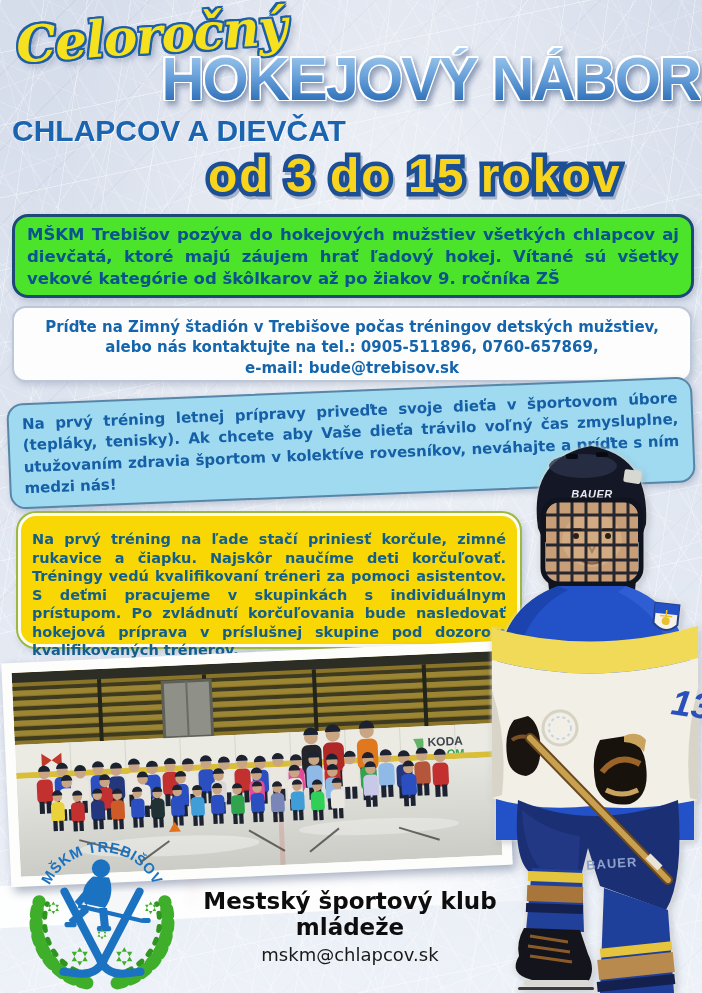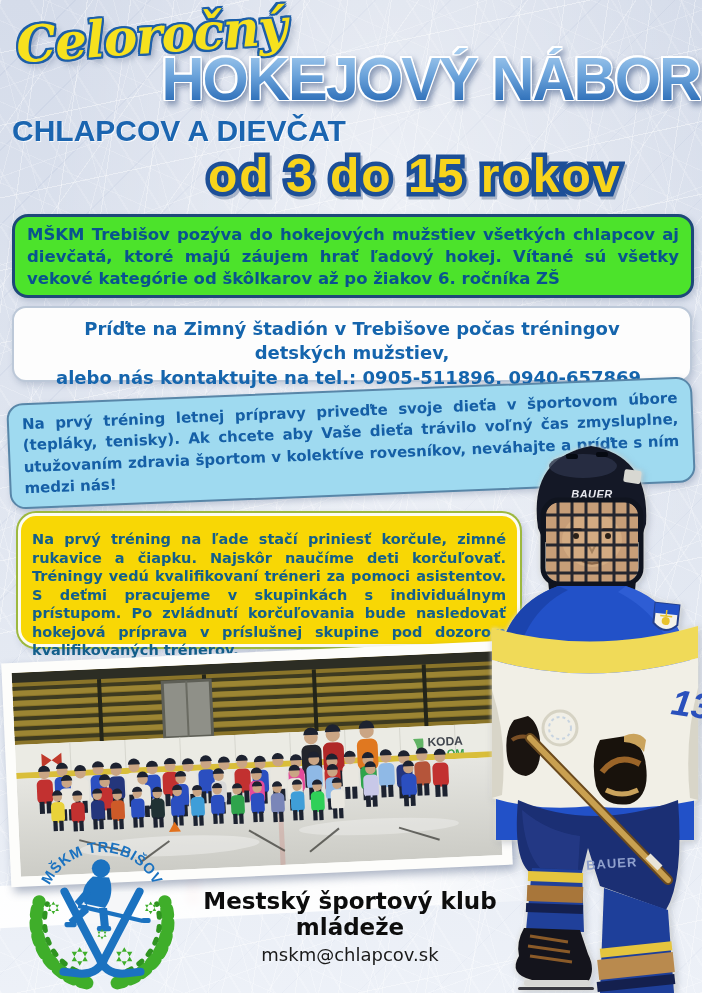"MŠKM Trebišov pozýva do hokejových" span { text: 6 -> 9 }
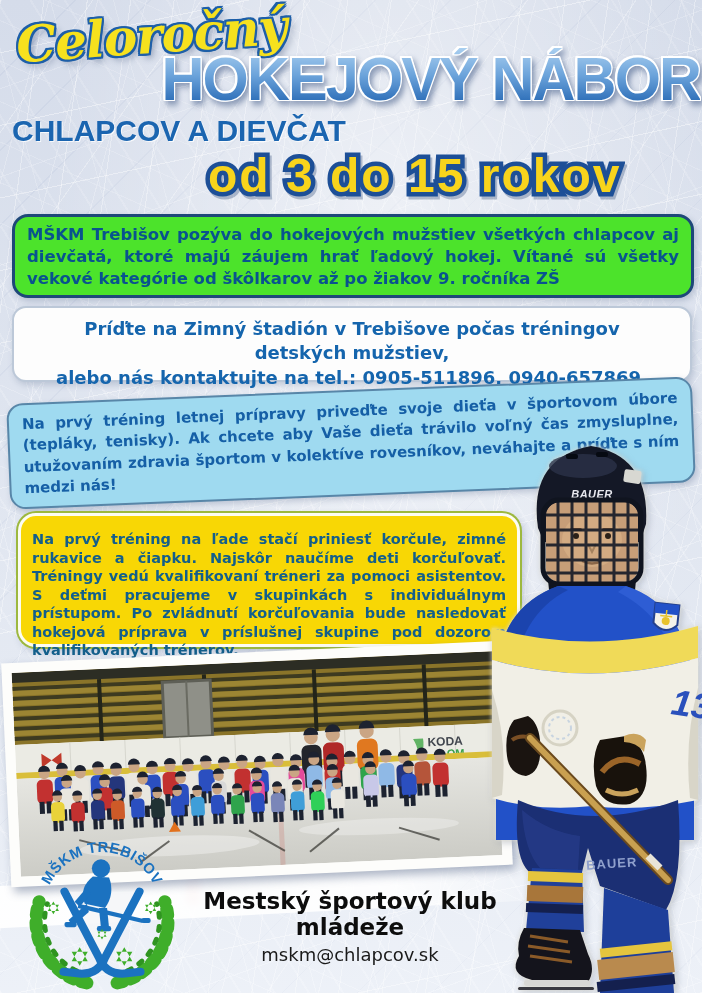"Príďte na Zimný štadión v" .white-box { font-size: 18px -> 15px }
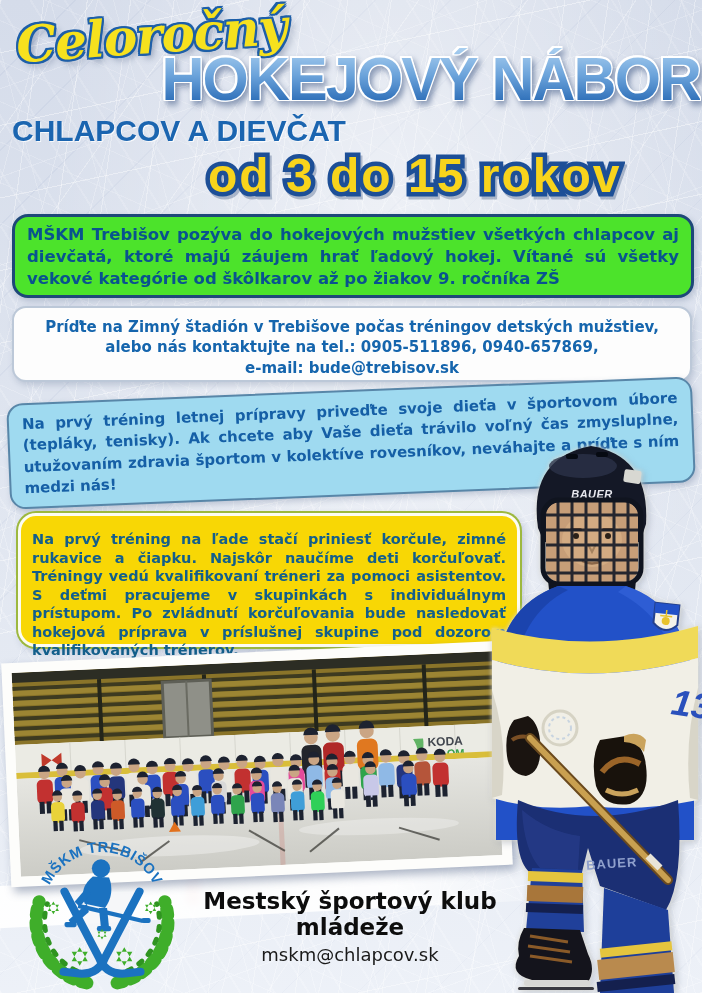"alebo nás kontaktujte na tel.:" div { text: 0940-657869 -> 0760-657869 }
